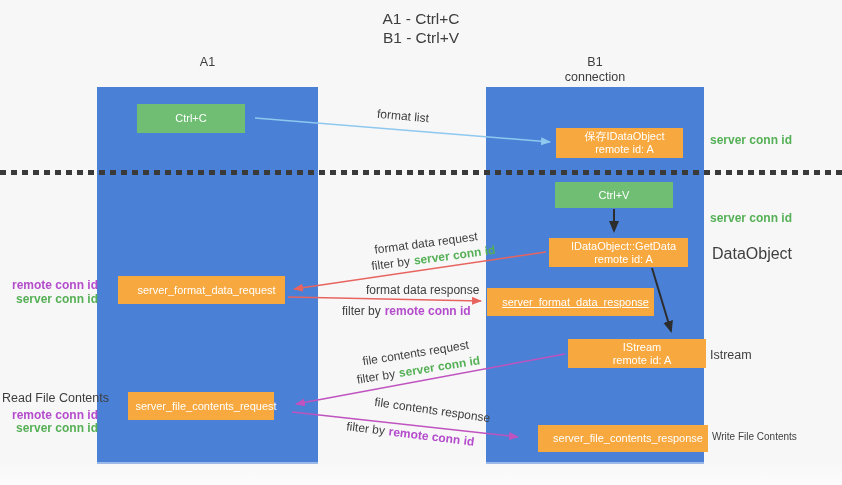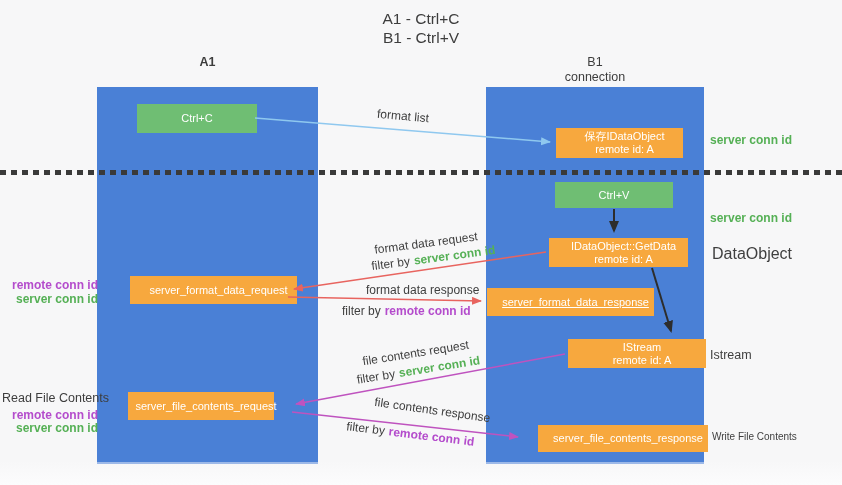"A1" div.abs { font-weight: bold -> none }
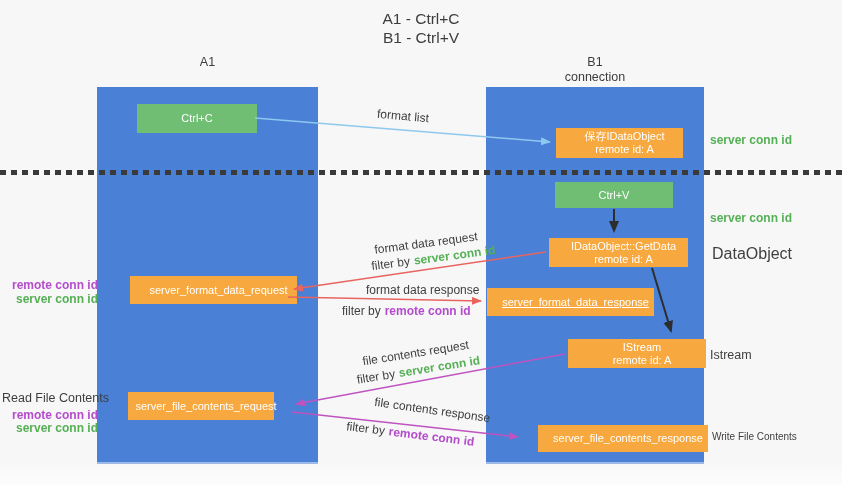"Ctrl+C" div.abs { width: 120px -> 108px }
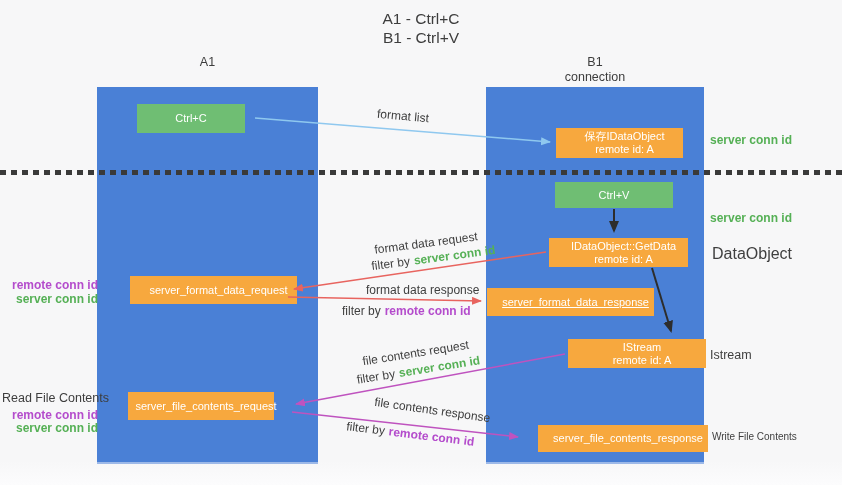"server_format_data_request" div.abs { left: 130px -> 118px }
